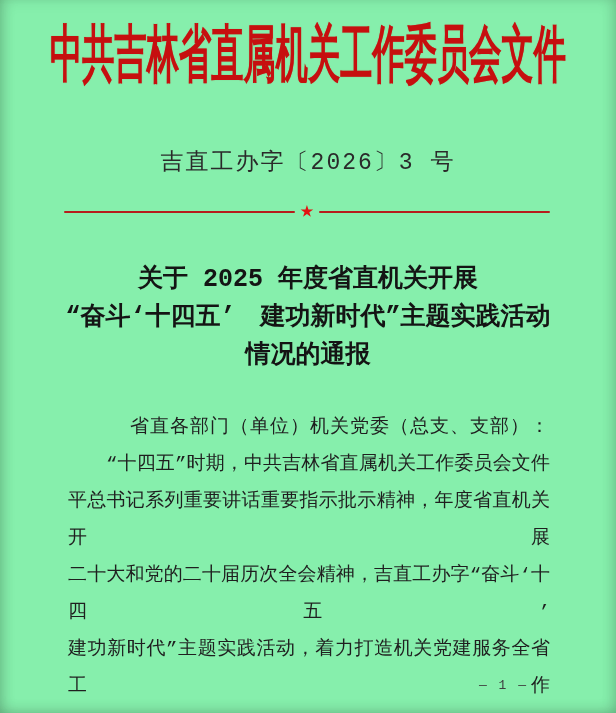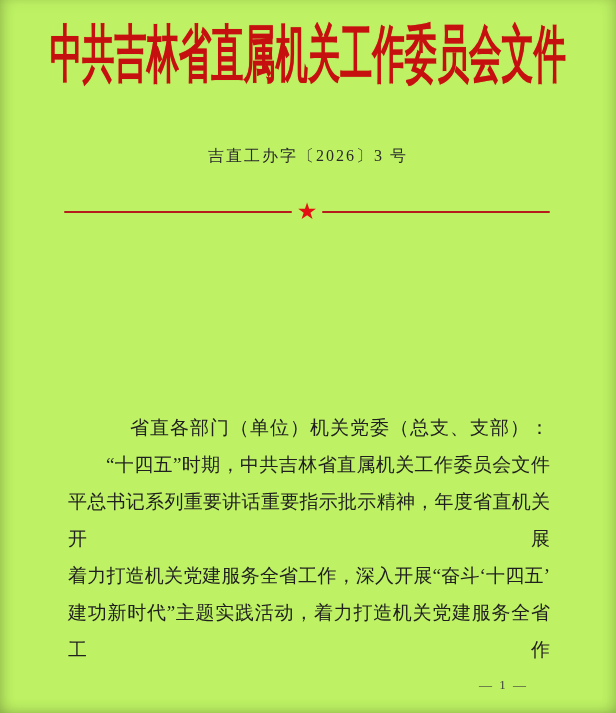"中共吉林省直属机关工作委员会文件" .page { background: #bef264 -> #86efac; font-family: Liberation Serif, serif -> Liberation Mono, monospace }
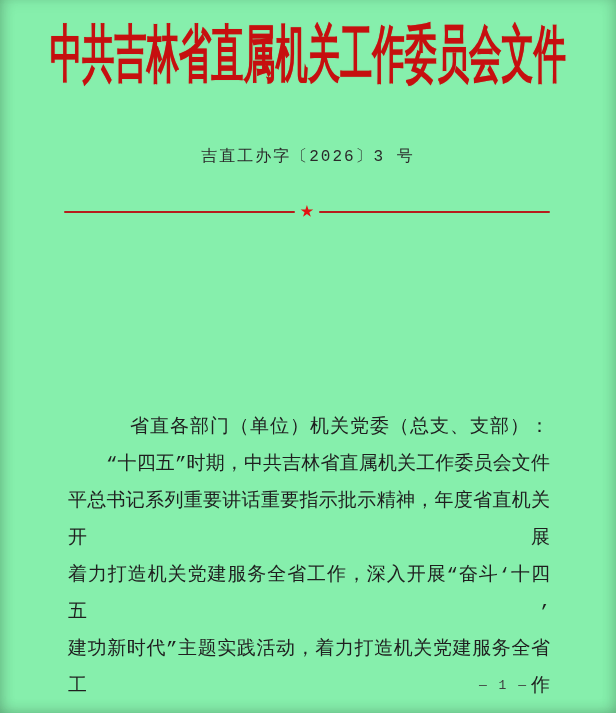"吉直工办字〔2026〕3 号" .doc-number { font-size: 16px -> 23px }
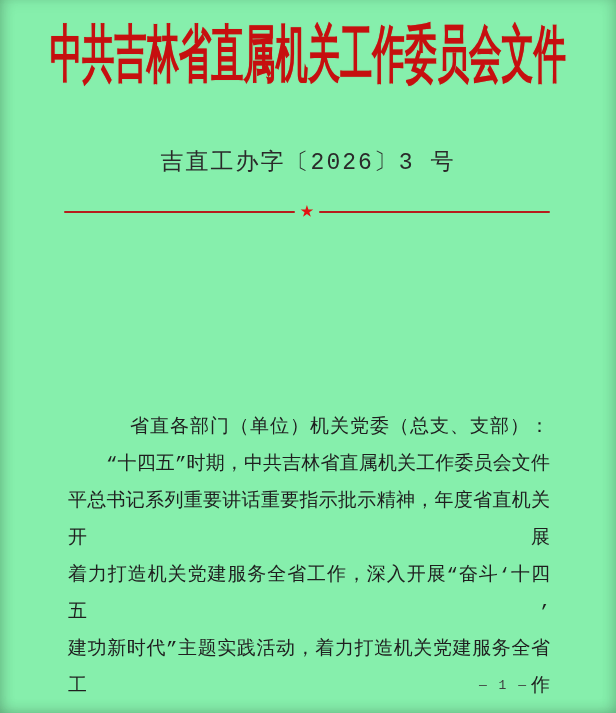"关于 2025 年度省直机关开展" div.doc-title { html: none -> <div> <div>关于 2025 年度省直机关开展</div> <div>“奋斗‘十四五’ 建功新时代”主题实践活动</div> <div>情况的通报</div> </div> }
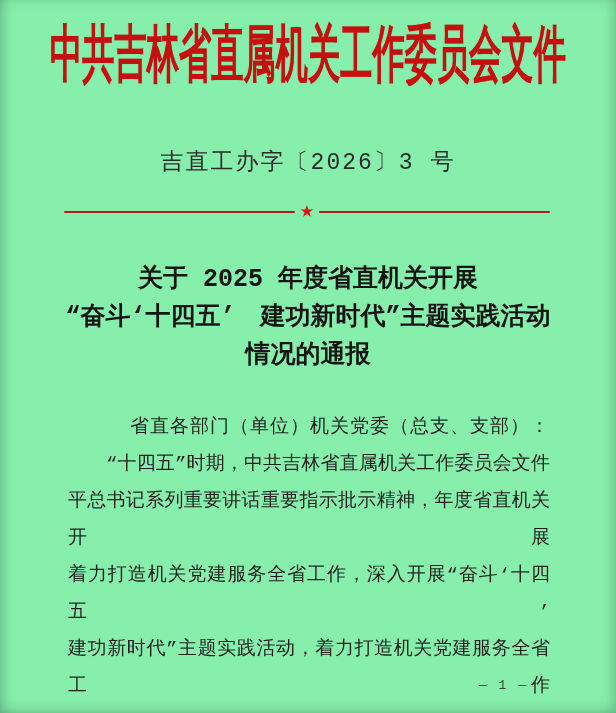"着力打造机关党建服务全省工作，深入开展“奋斗‘十四五’" div.line { text: 着力打造机关党建服务全省工作，深入开展 -> 二十大和党的二十届历次全会精神，吉直工办字 }
